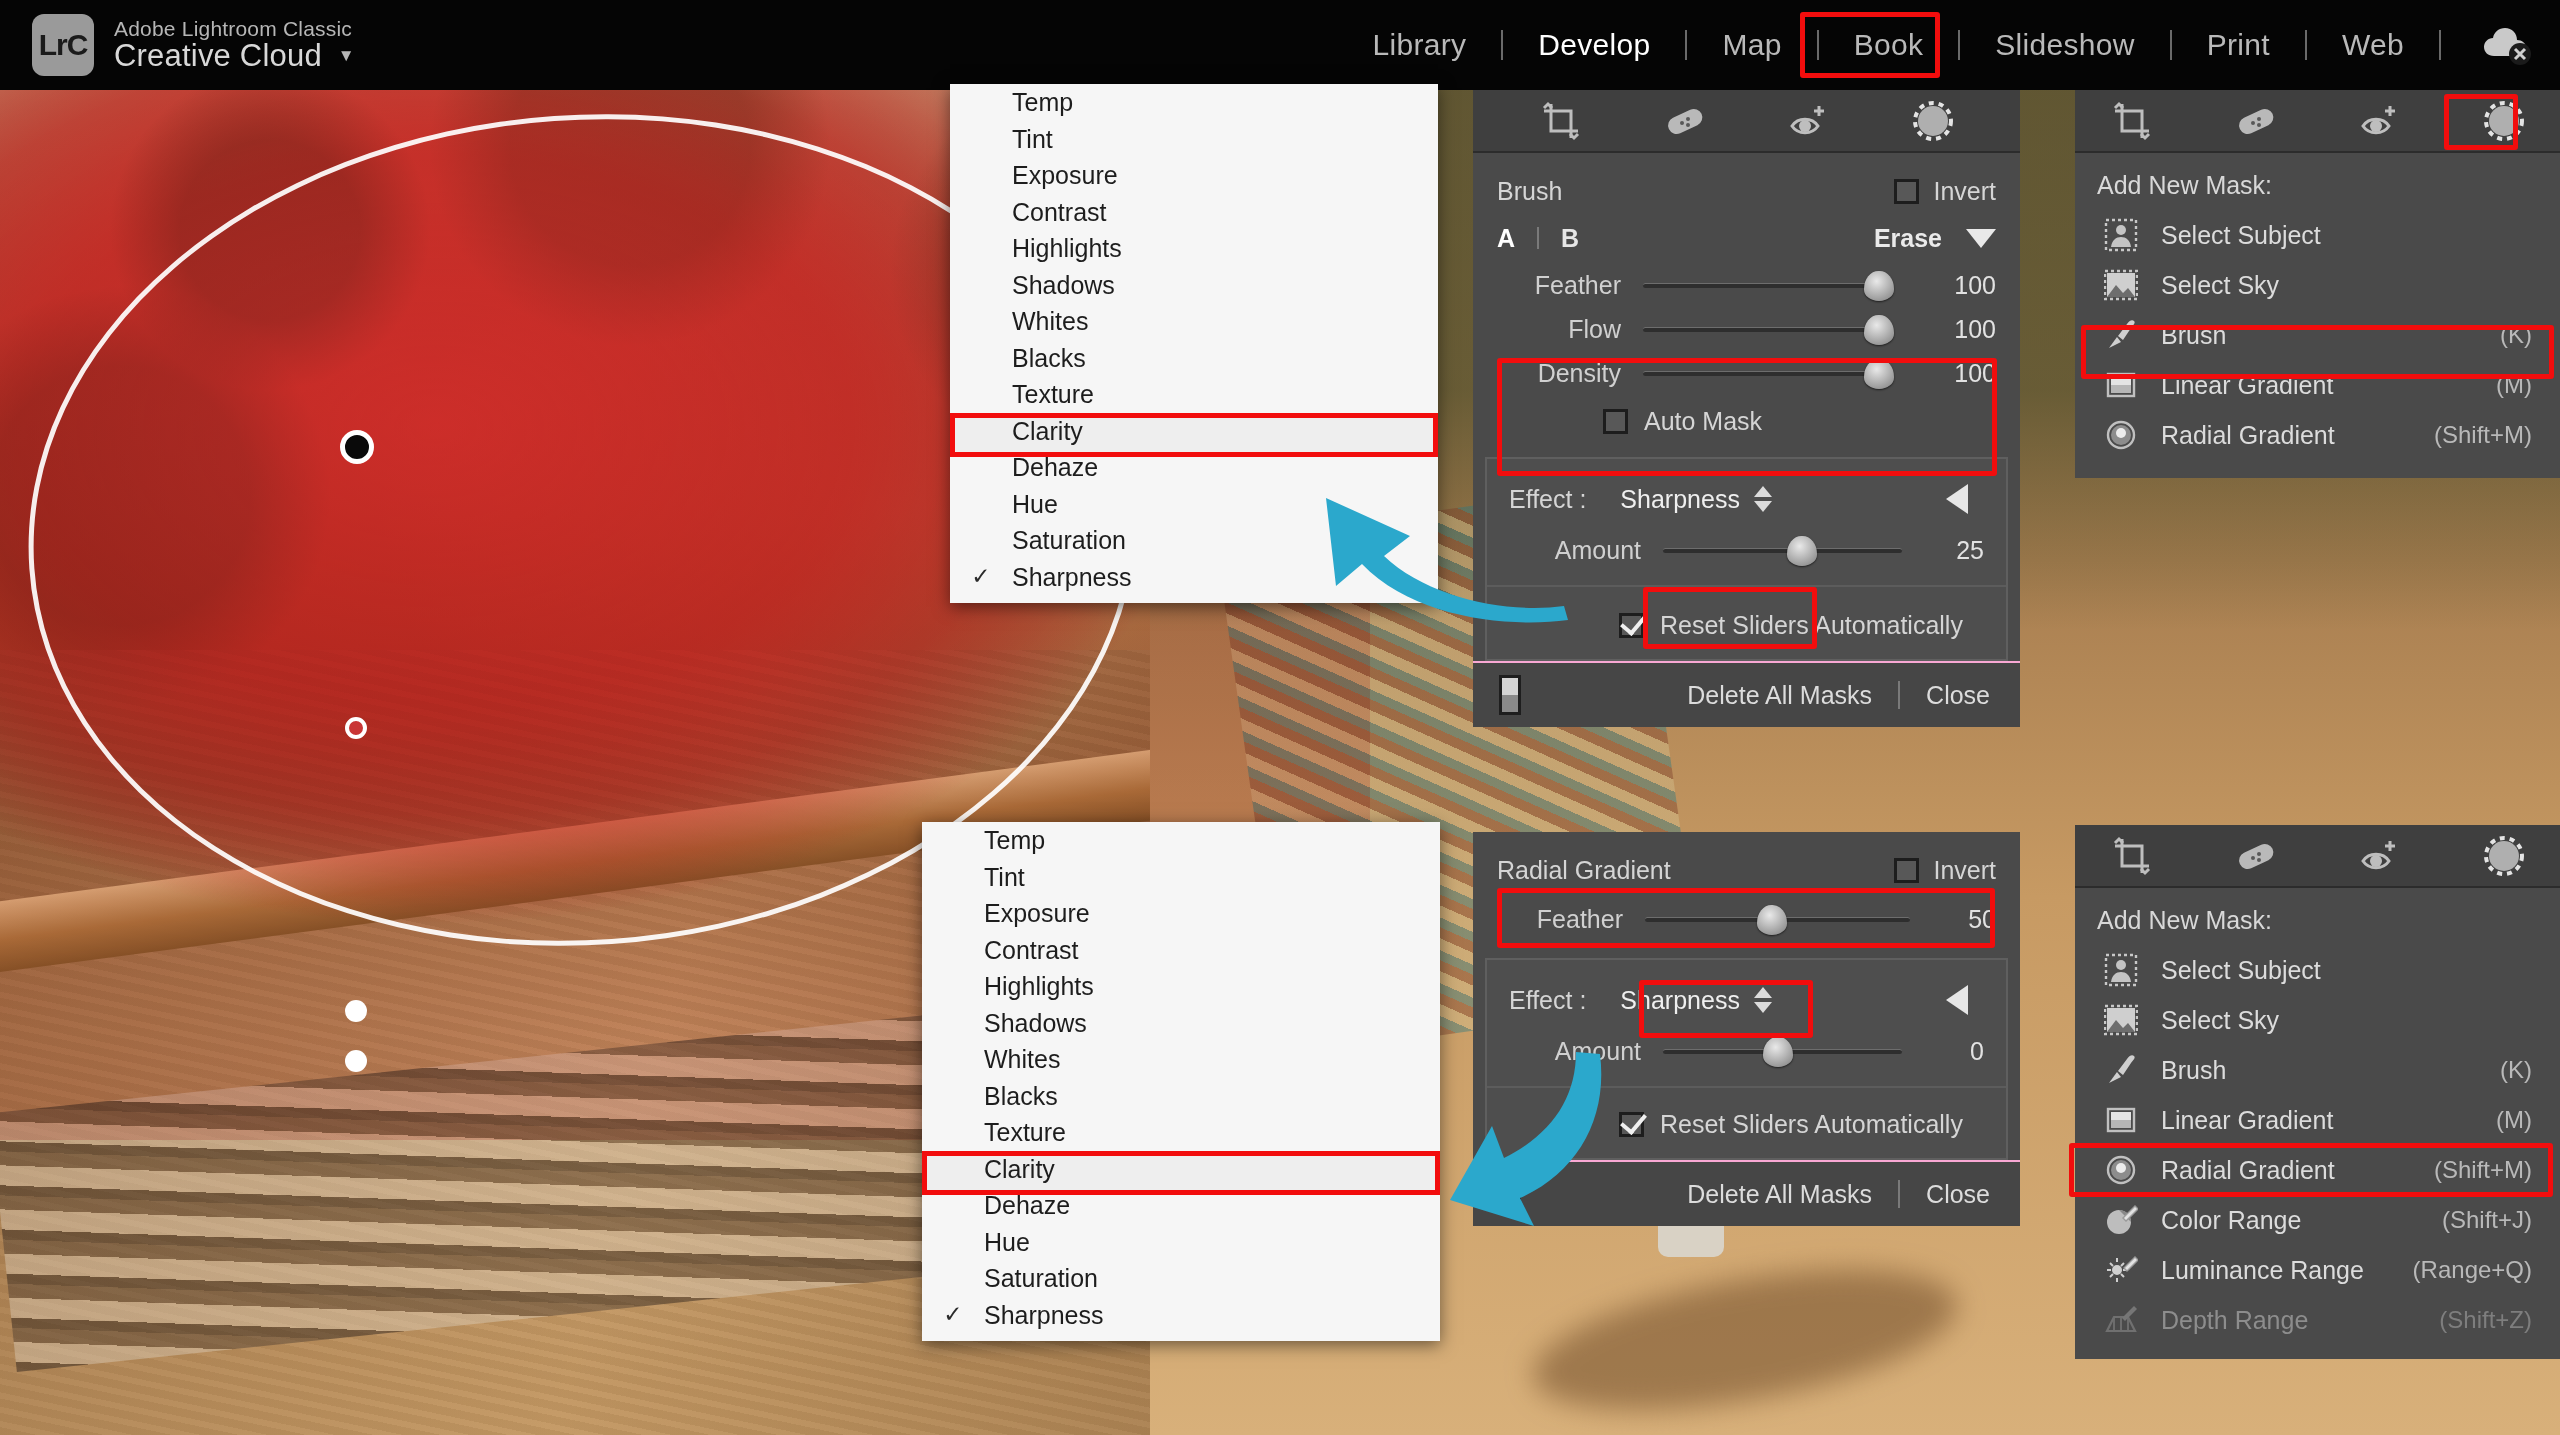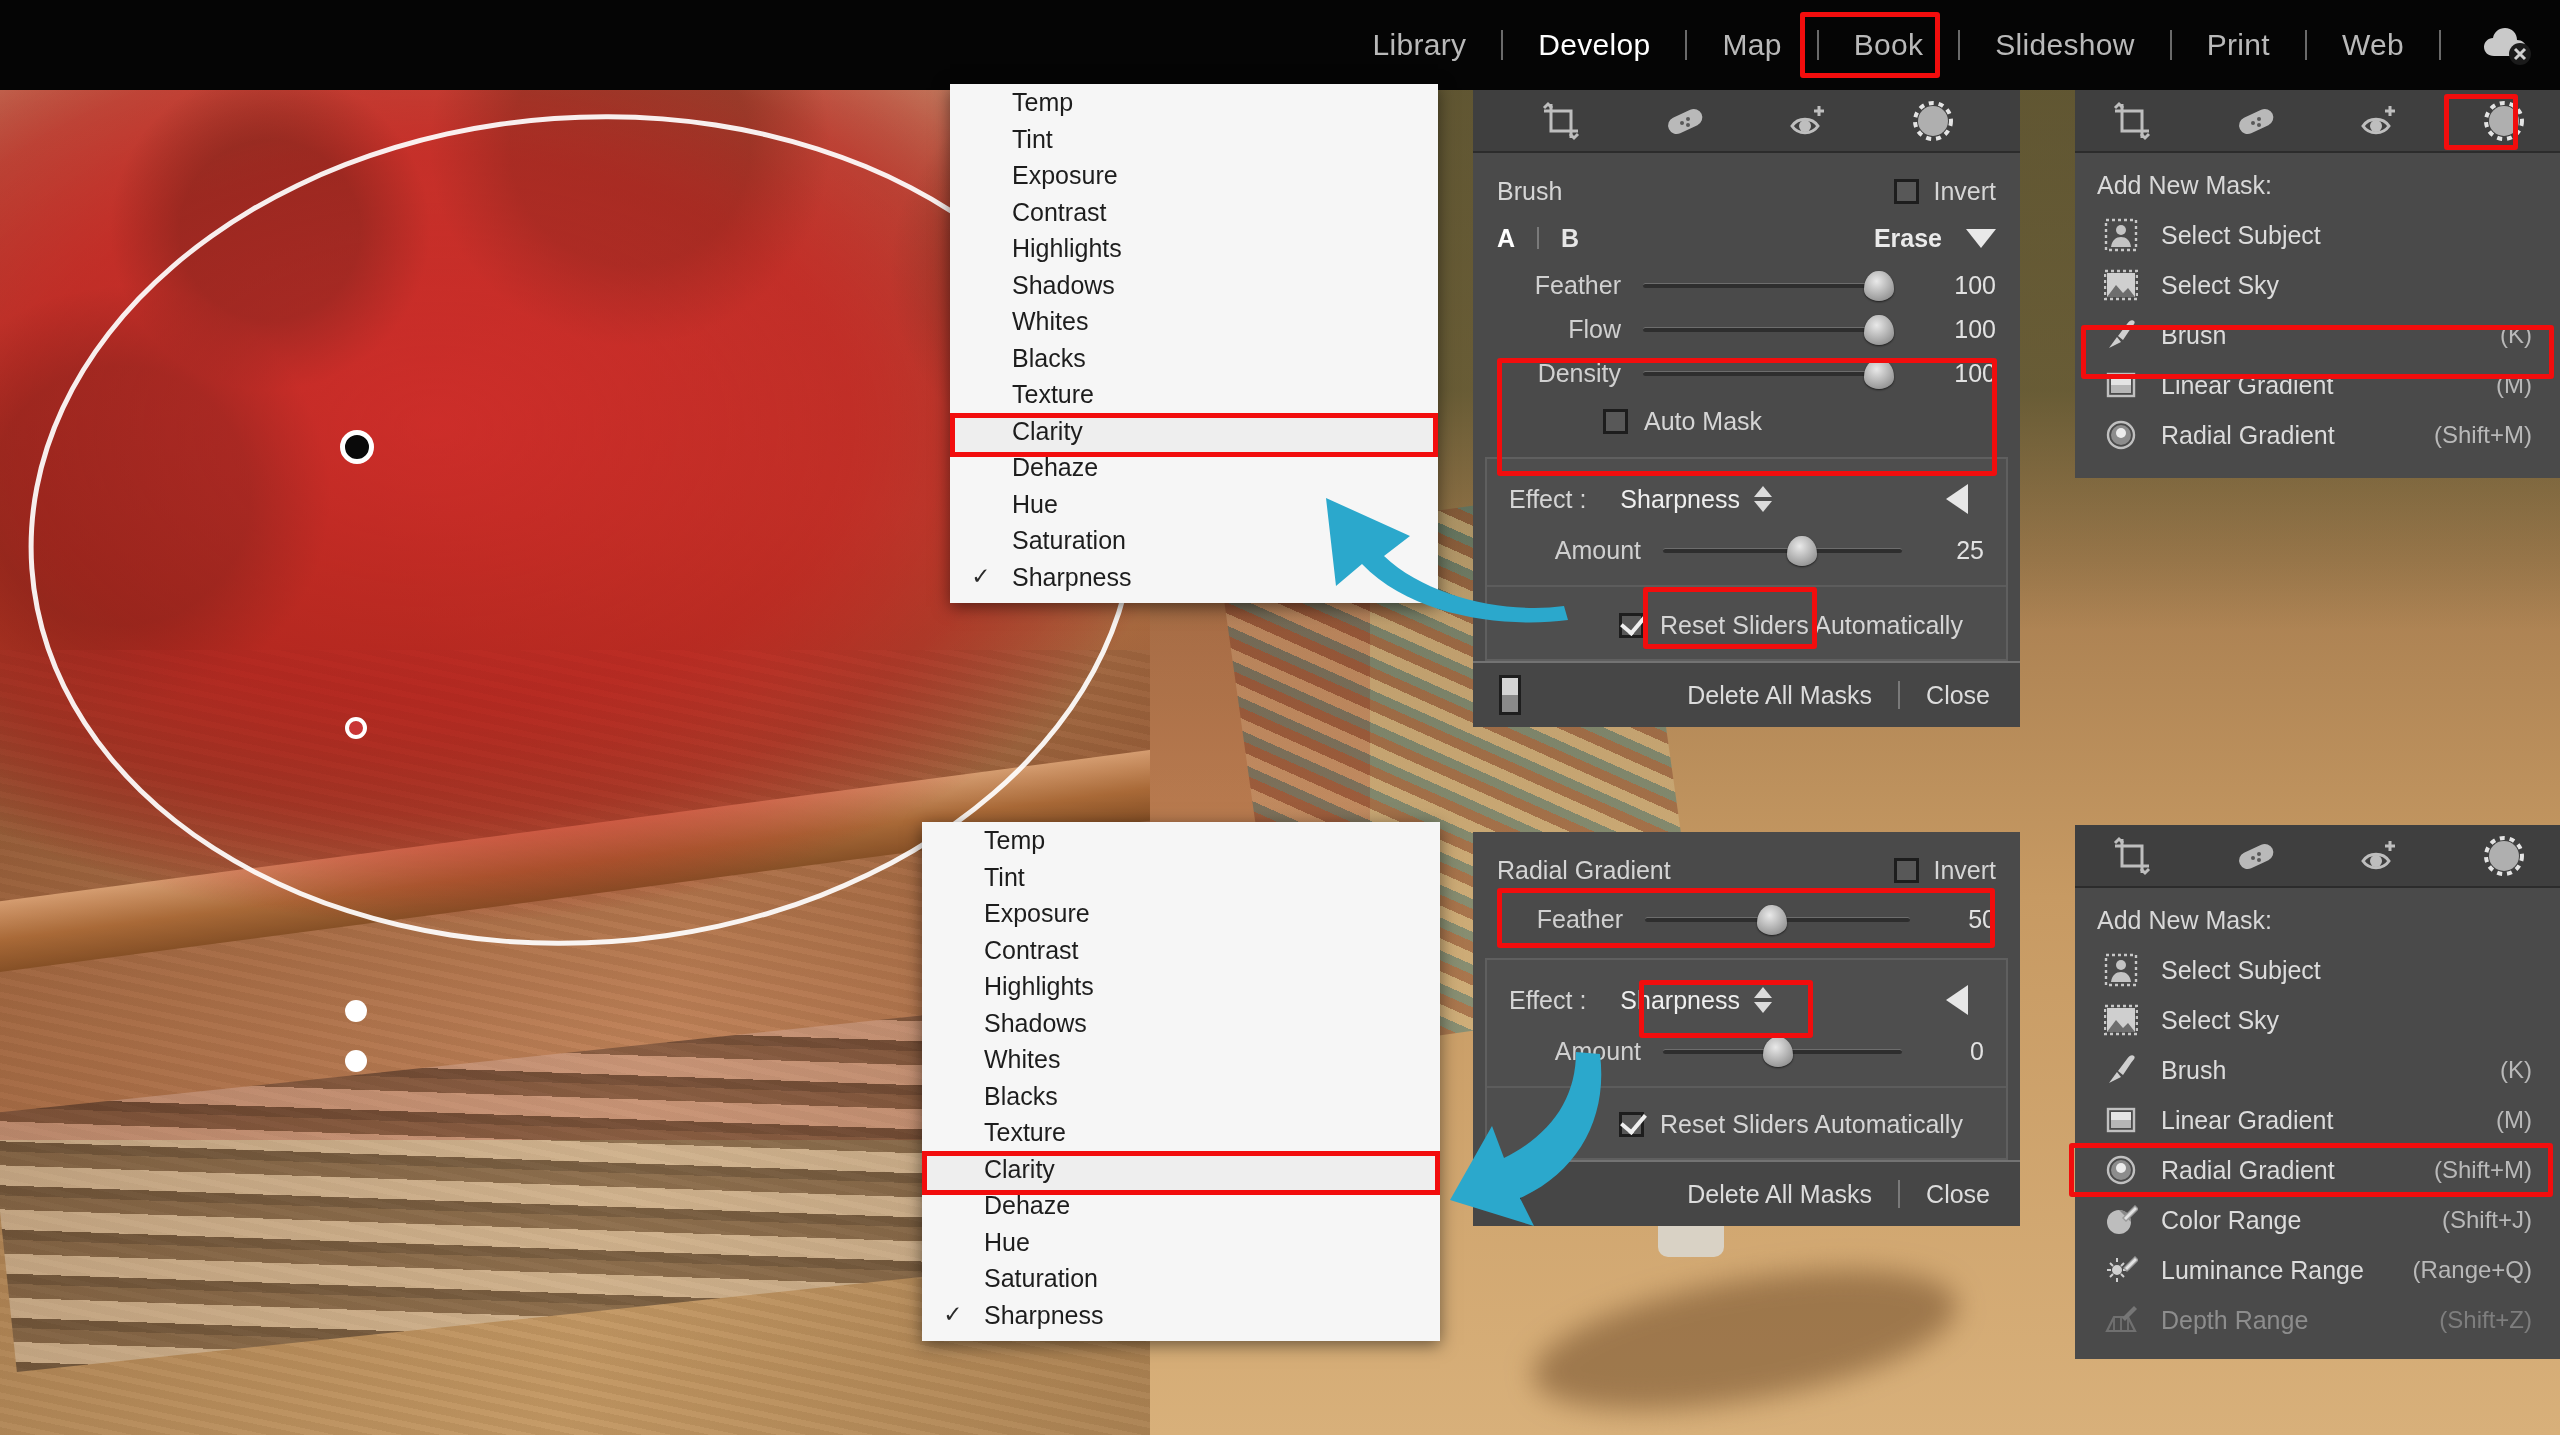"LrC" div.brand { html: none -> <div> <div>LrC</div> <div> <div>Adobe Lightroom Classic</div> <div> <span>Creative Cloud</span><span>▼</span> </div> </div> </div> }
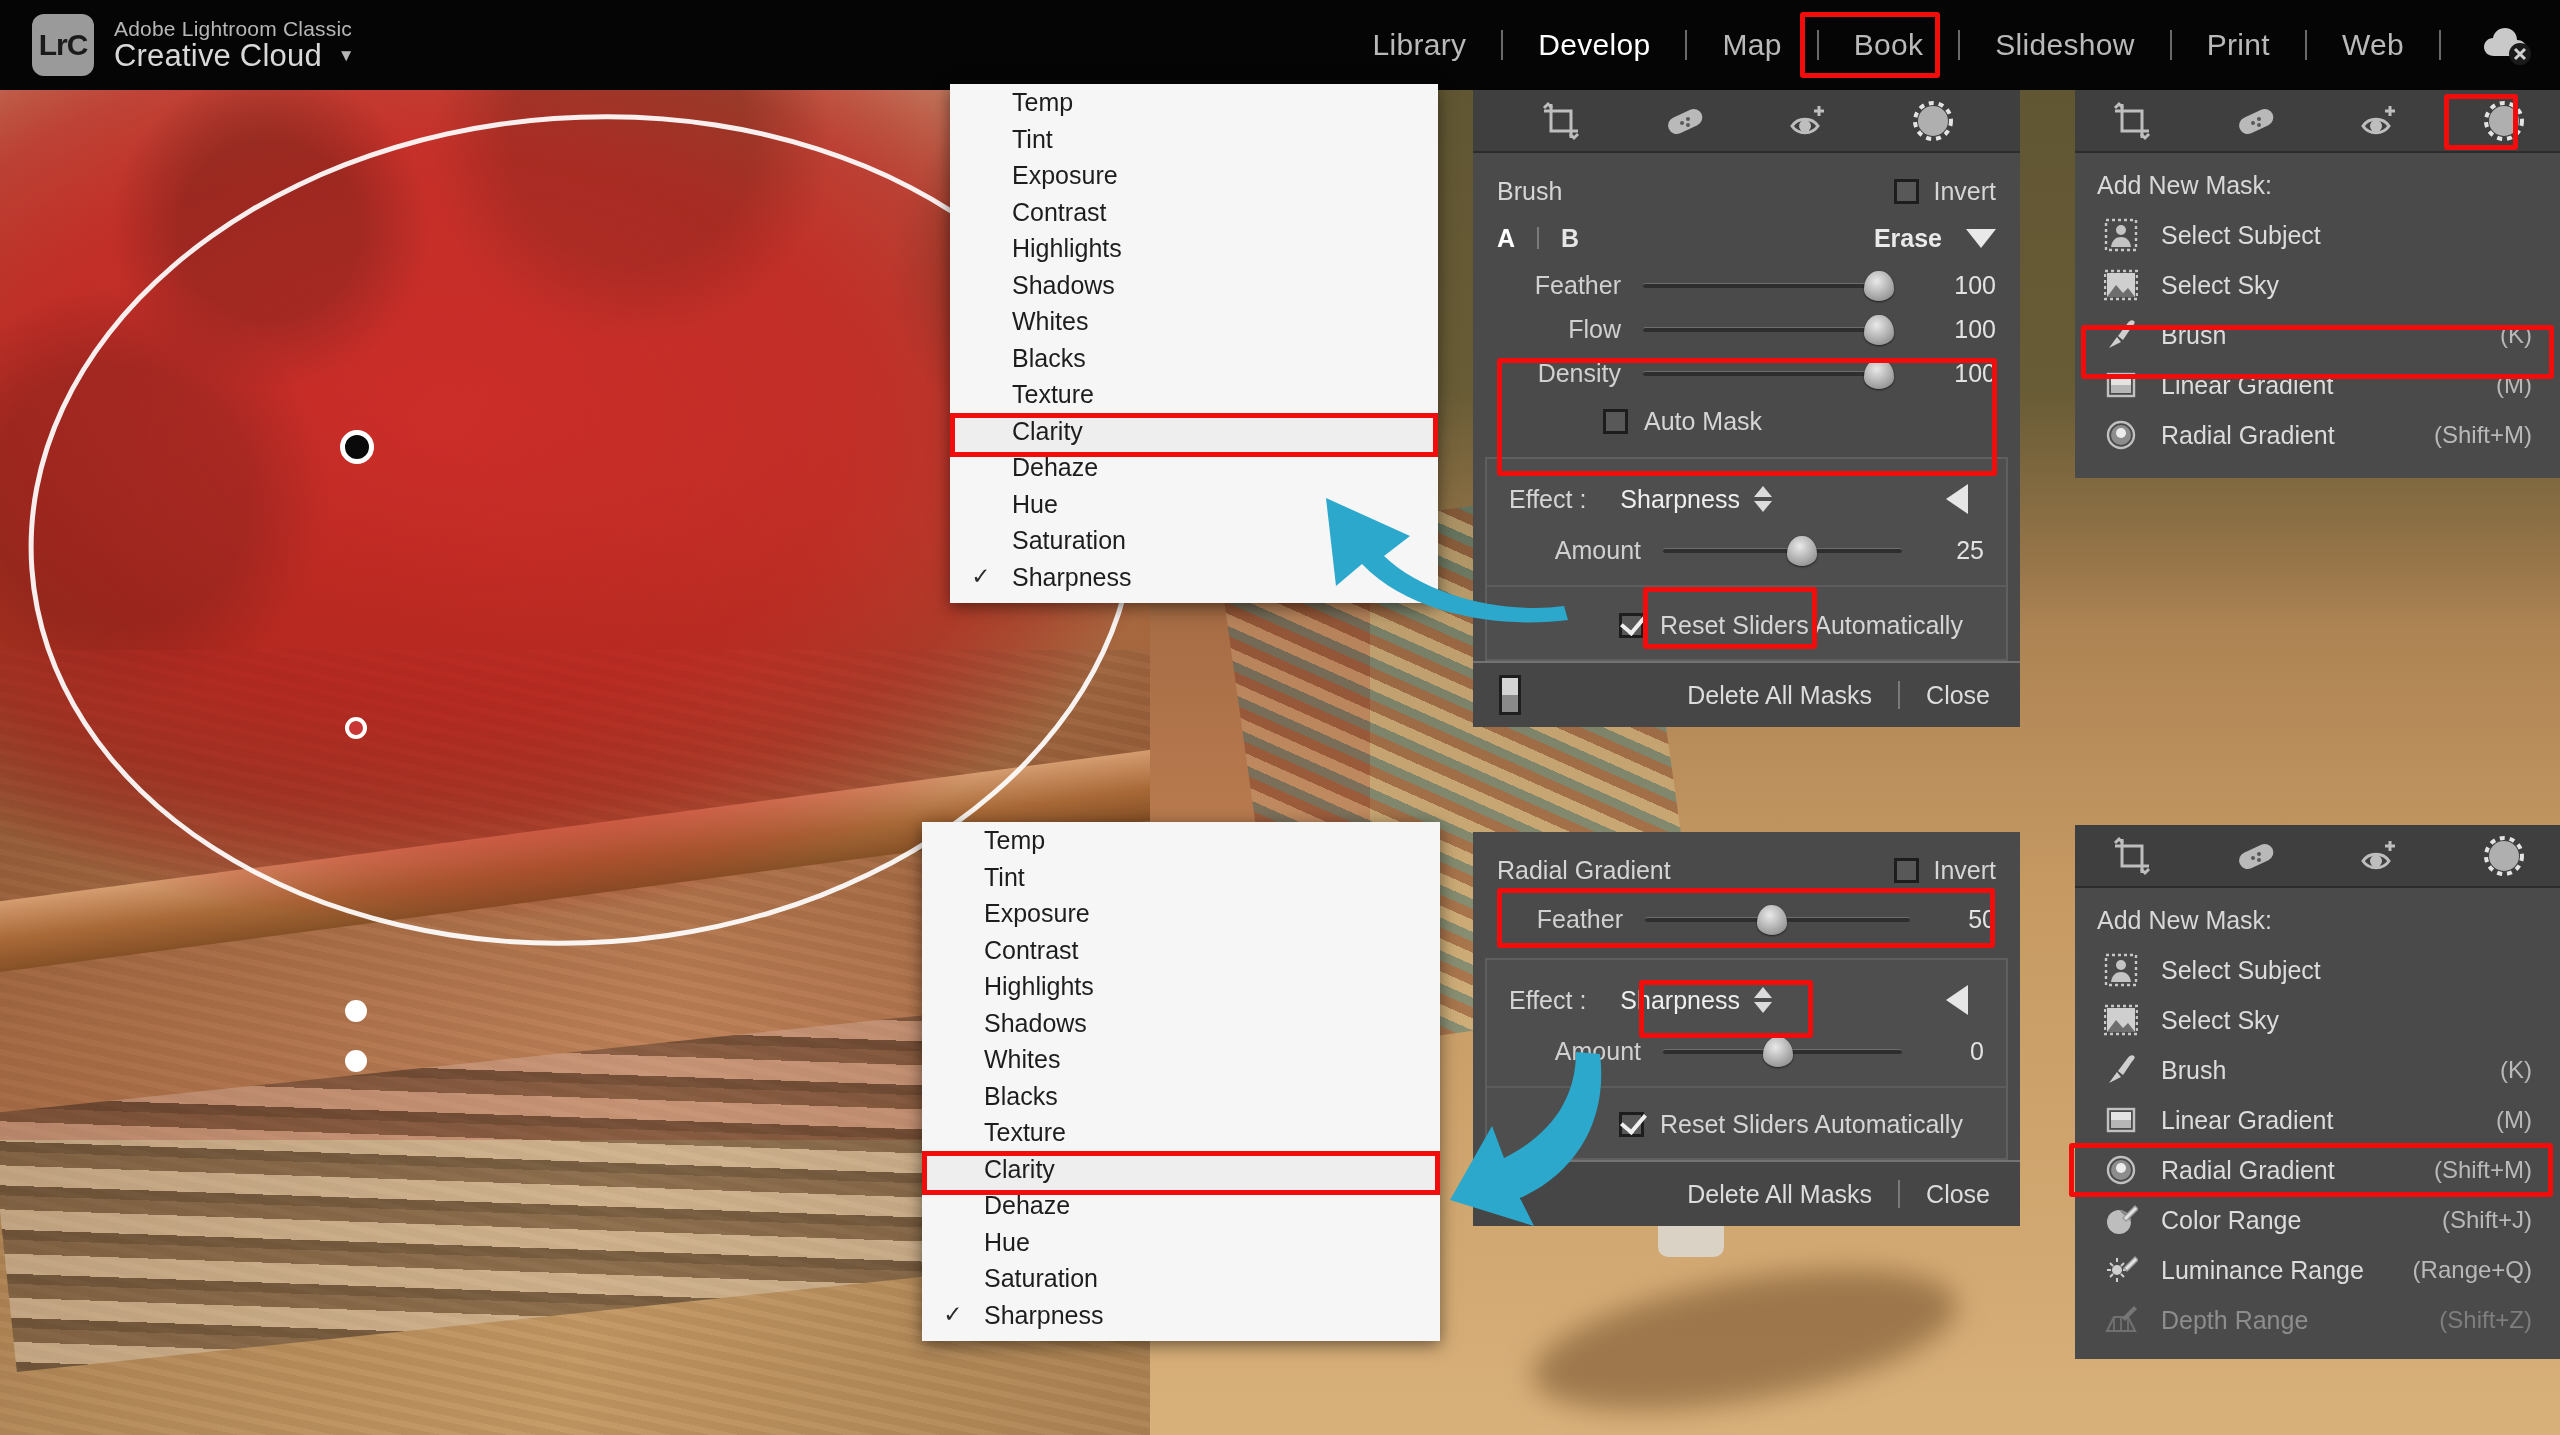"Delete All Masks" .panel-footer { border-top: 2px solid #737373 -> 2px solid #f9a8d4 }
